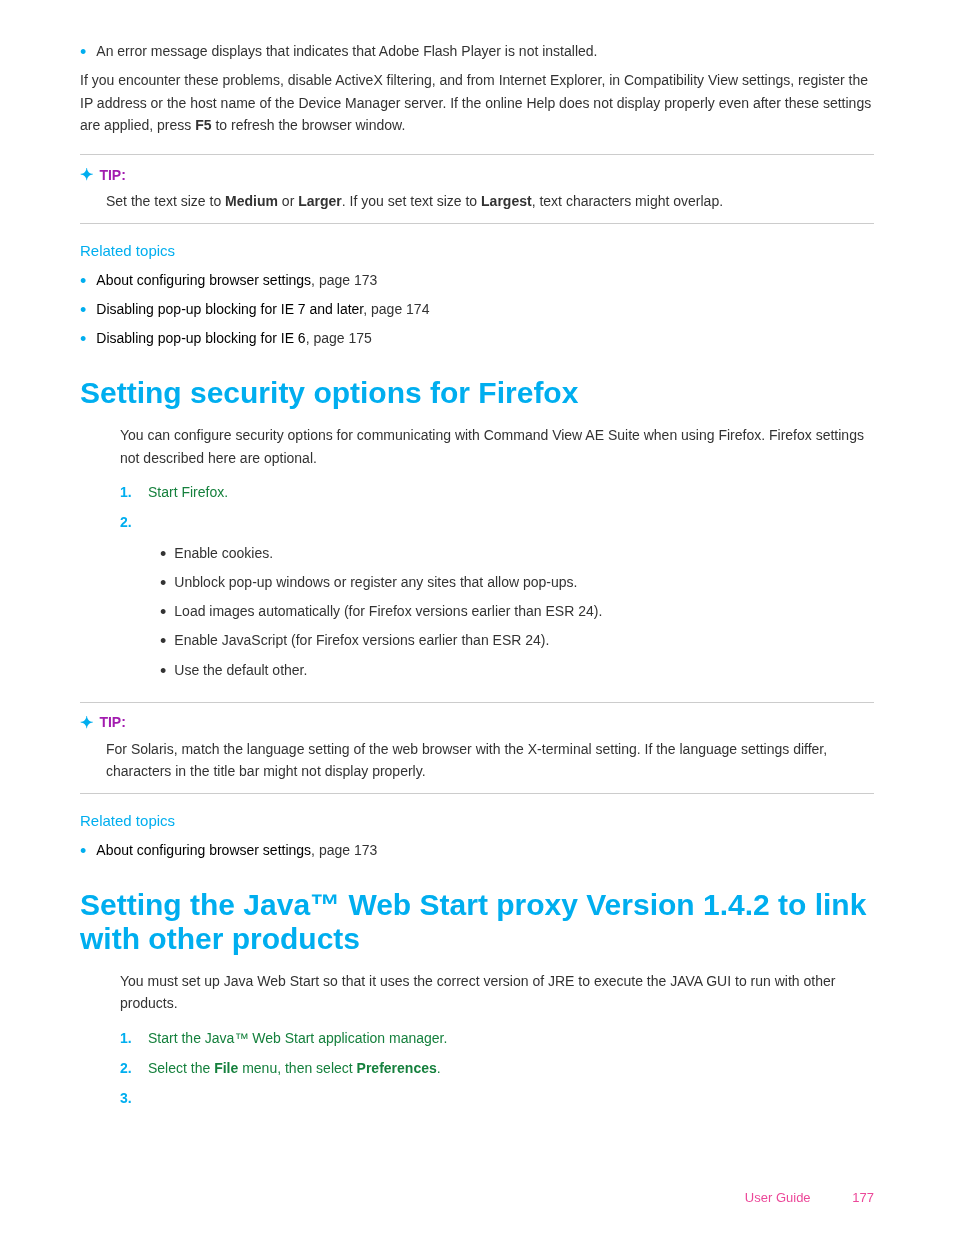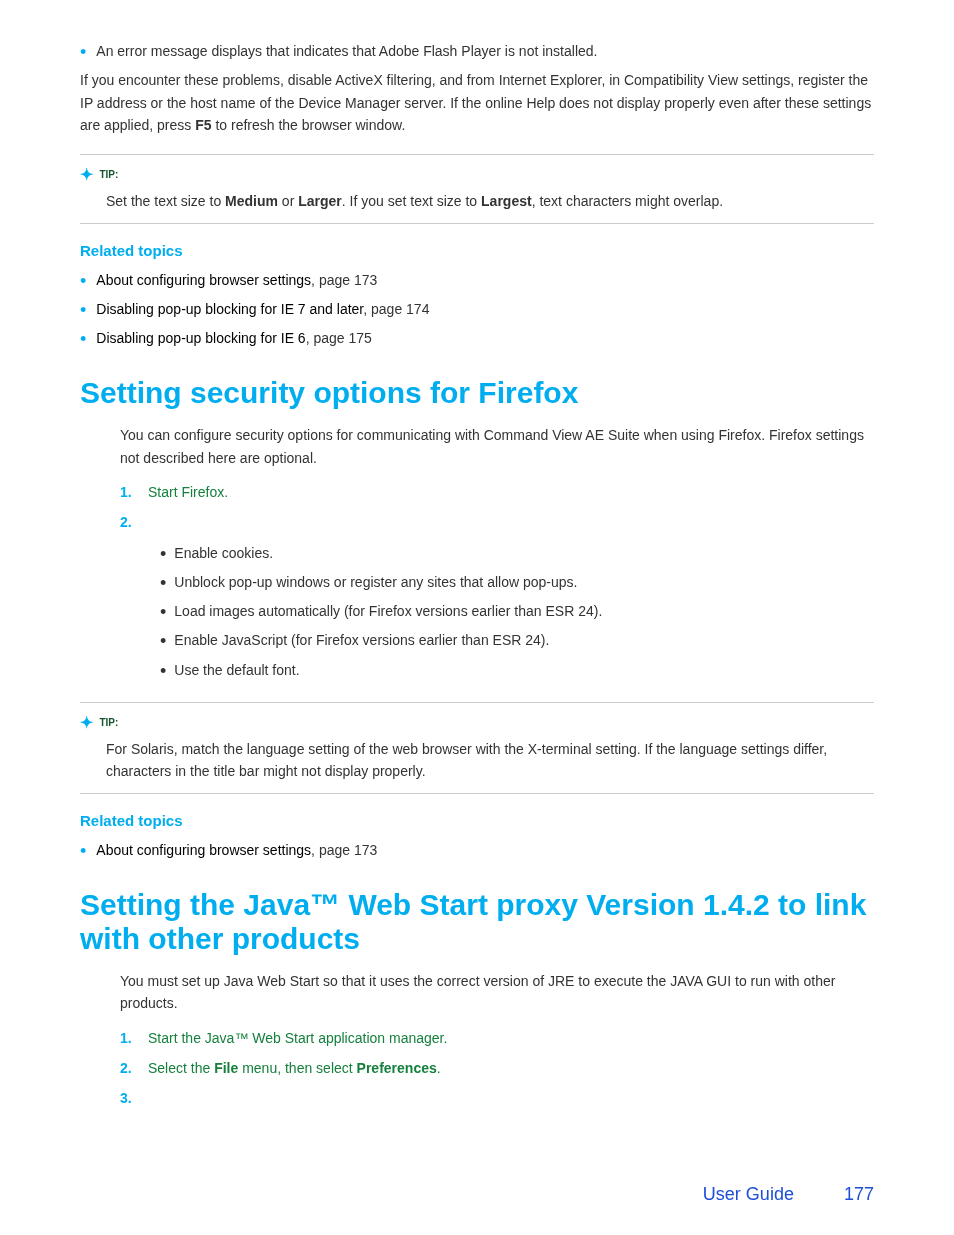"TIP:" .tip-label { color: #14532d -> #a21caf; font-size: 10px -> 14px }
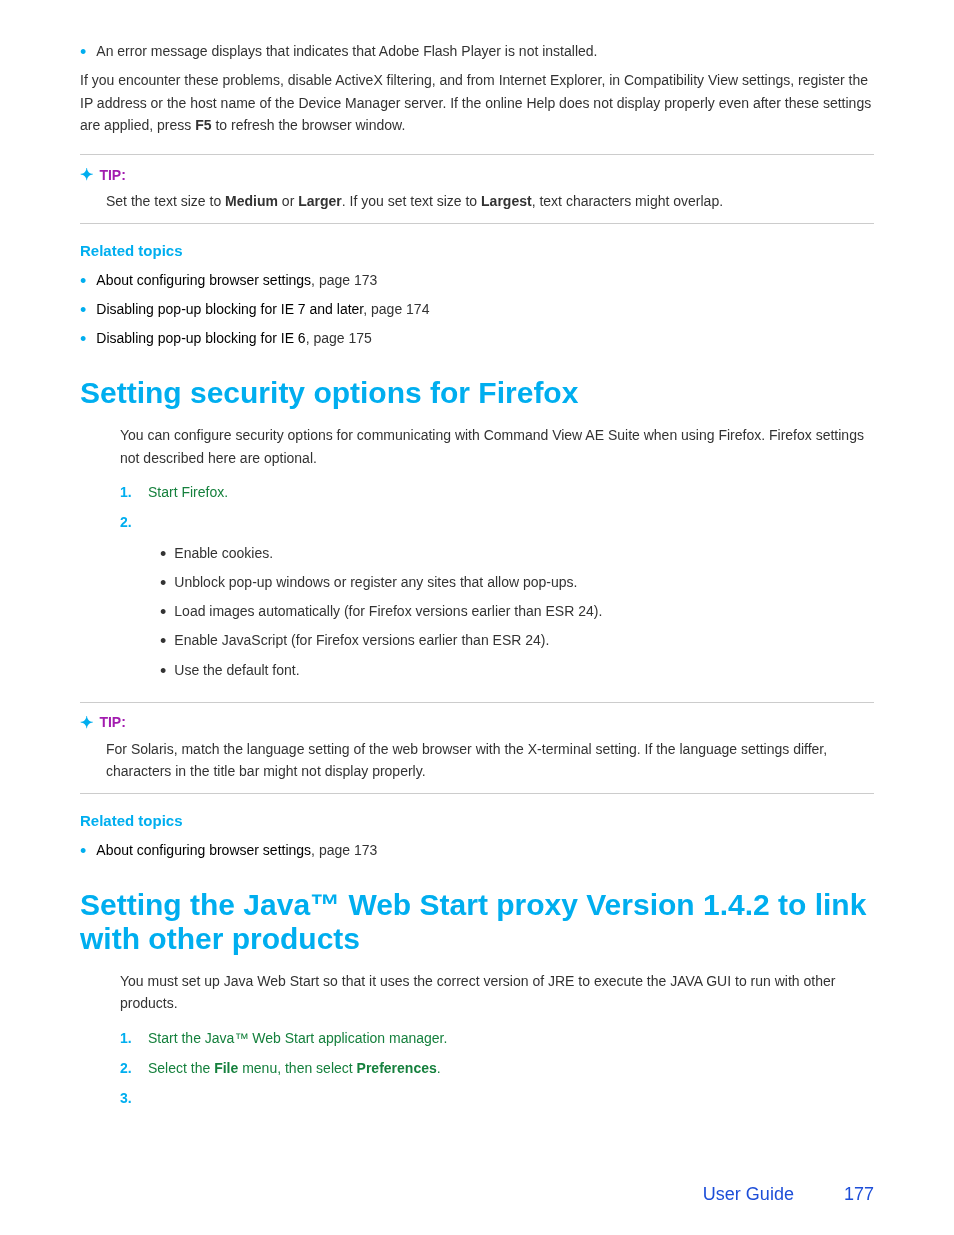"Related topics" .related-topics-heading { font-weight: bold -> normal }
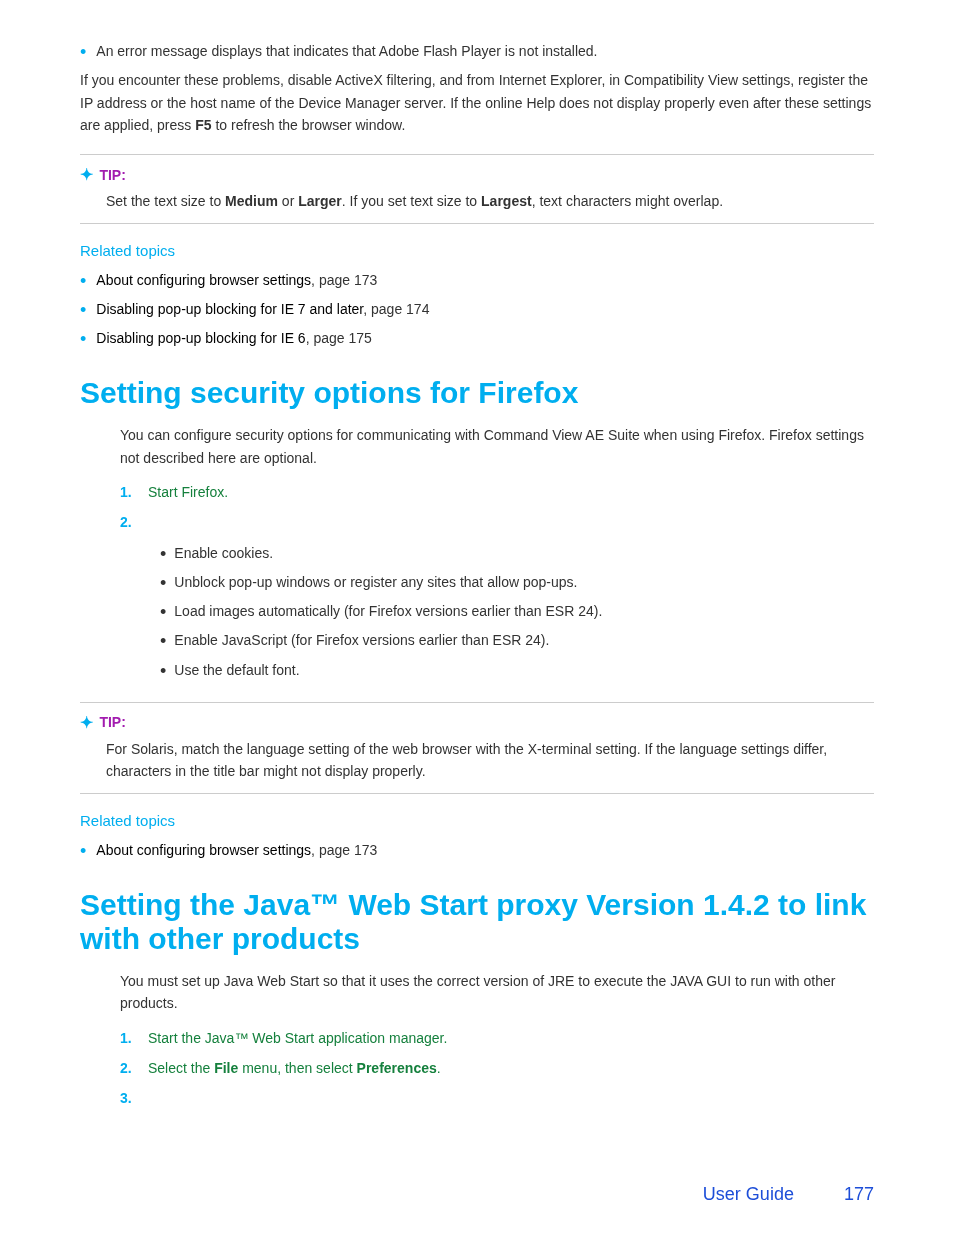"Use the default font." span.bullet-text { text: font -> other }
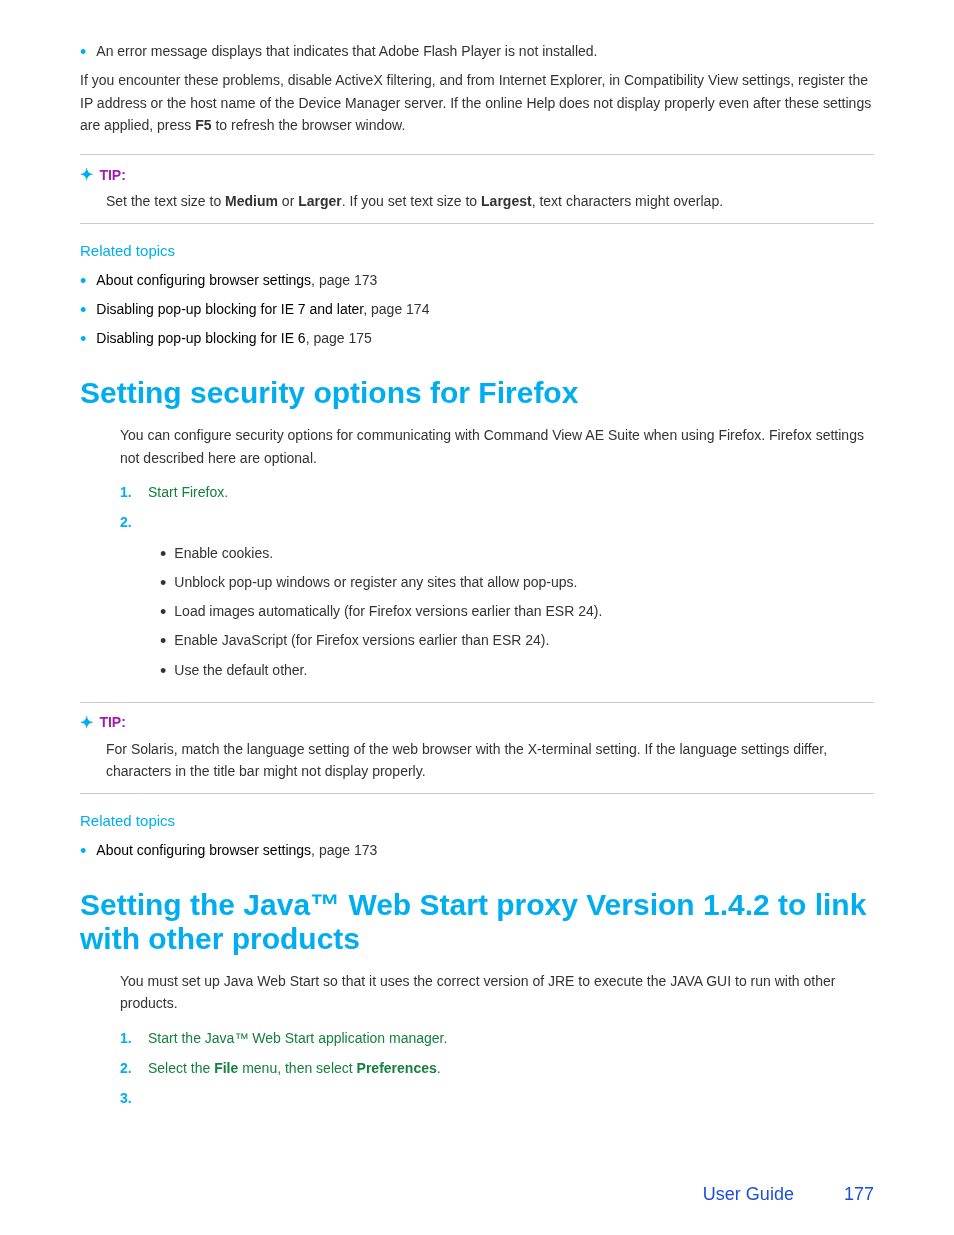"User Guide 177" .page-footer { color: #1d4ed8 -> #ec4899; font-size: 18px -> 13px }
